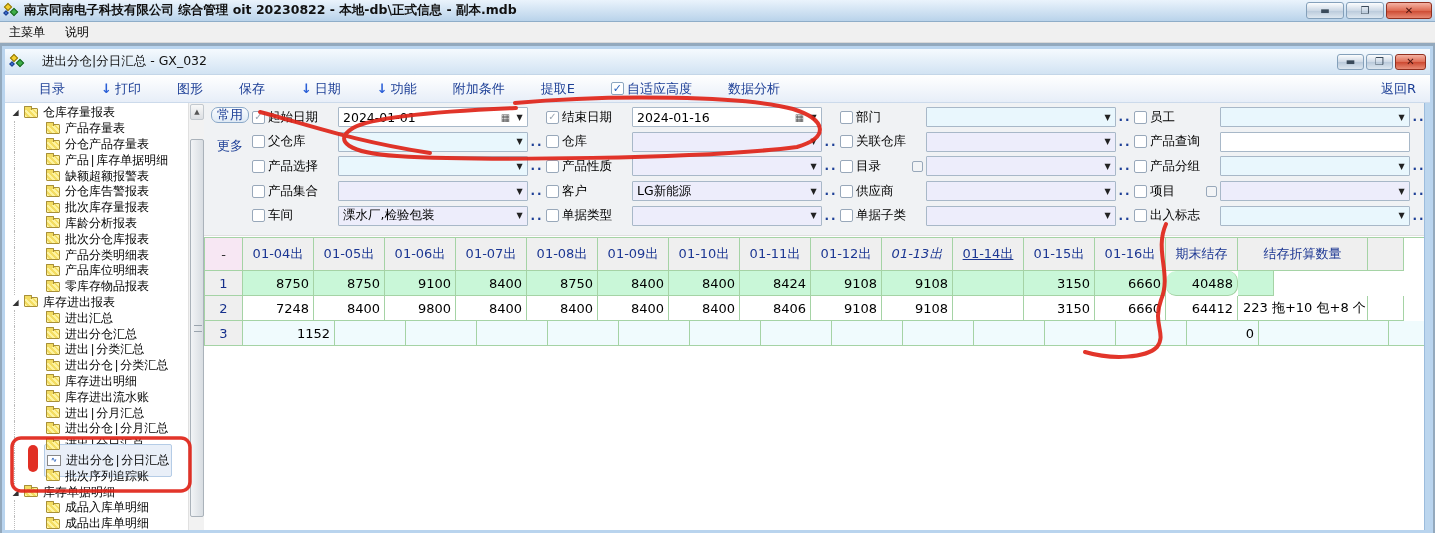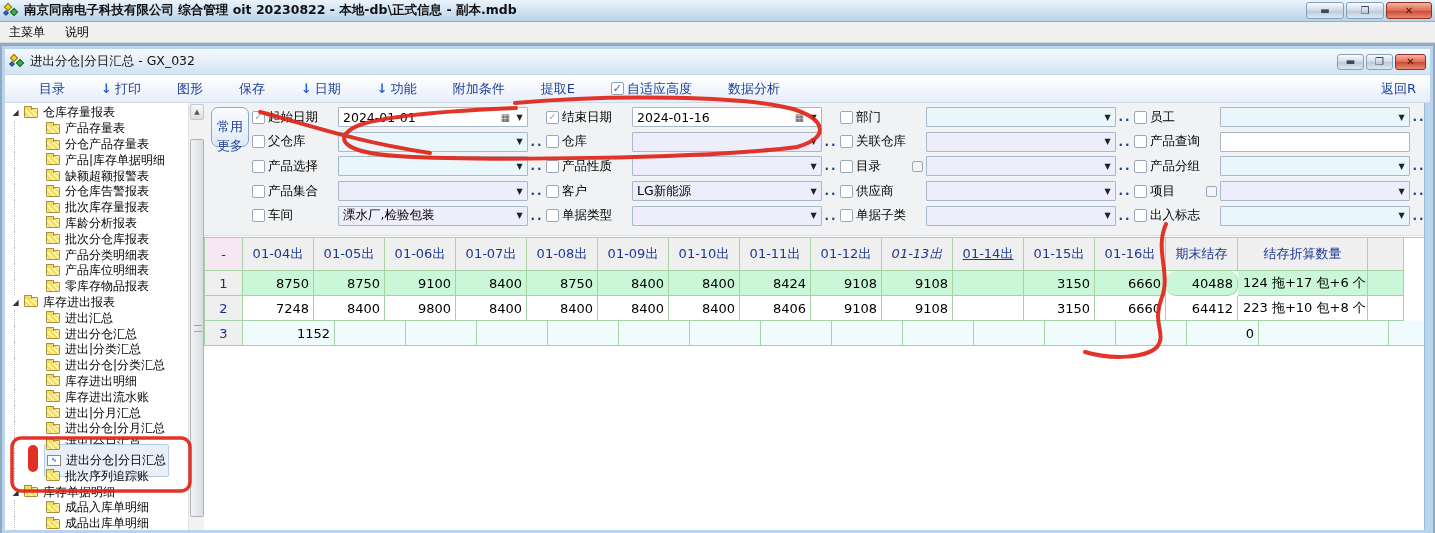"进出分仓|分日汇总 - GX_032" #child-titlebar .title-text { margin-left: 5px -> 17px }
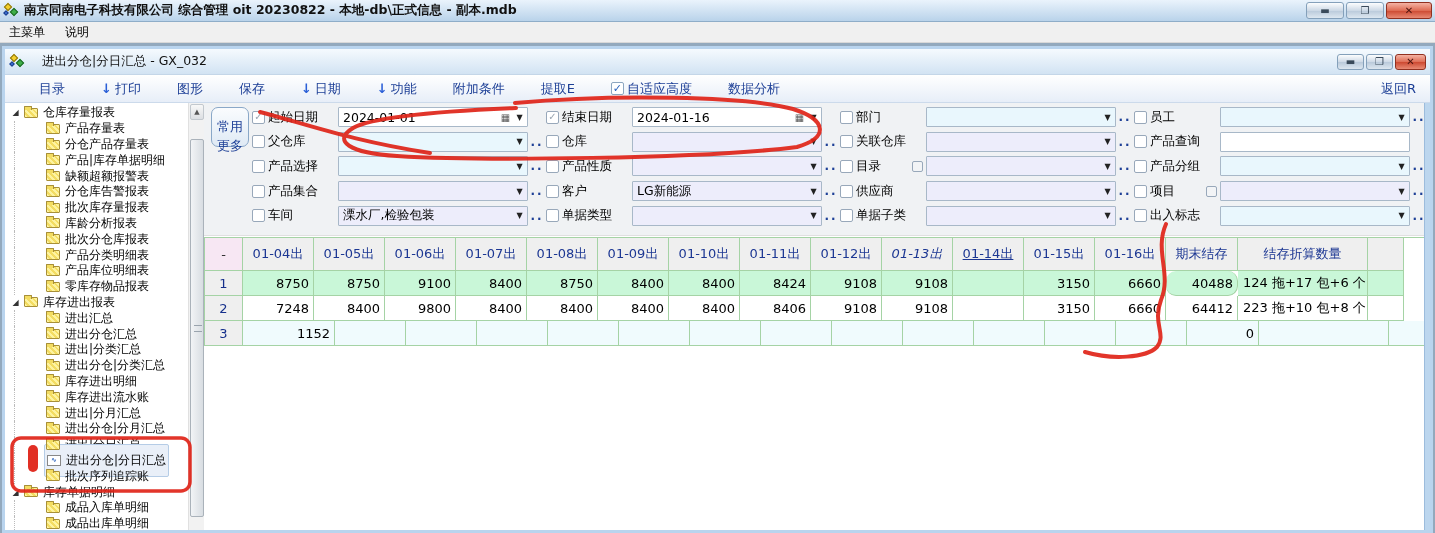"仓库存量报表" .twrap { font-family: none -> Liberation Mono, monospace }
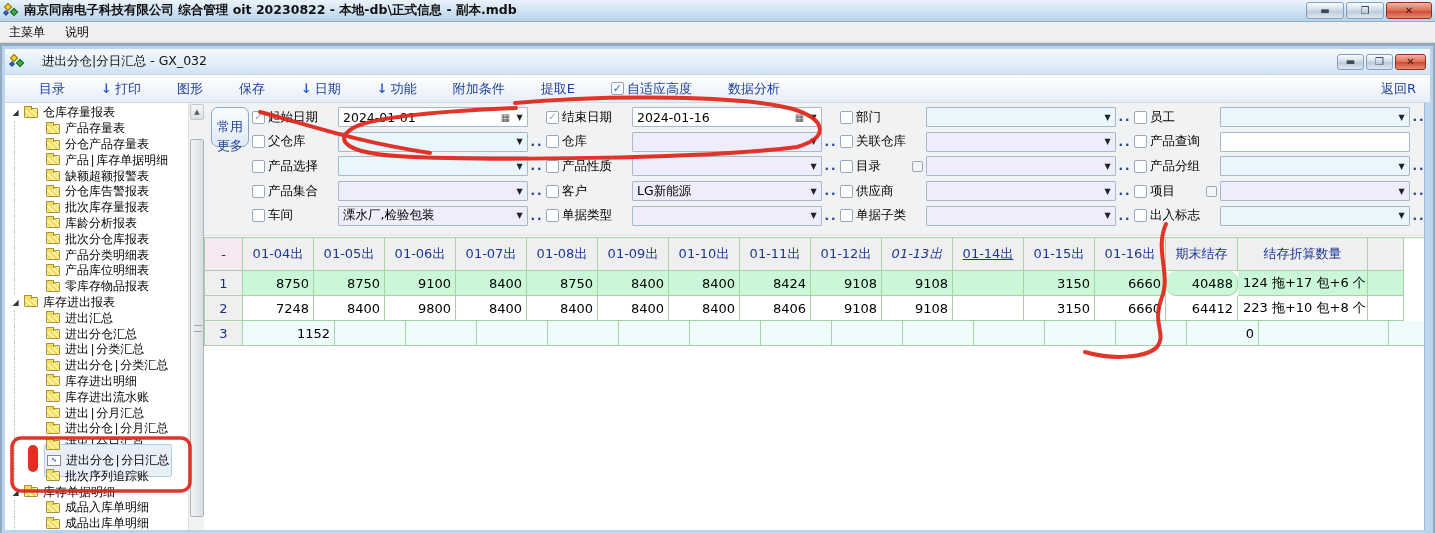"常用" #btn-common { height: 40px -> 16px }
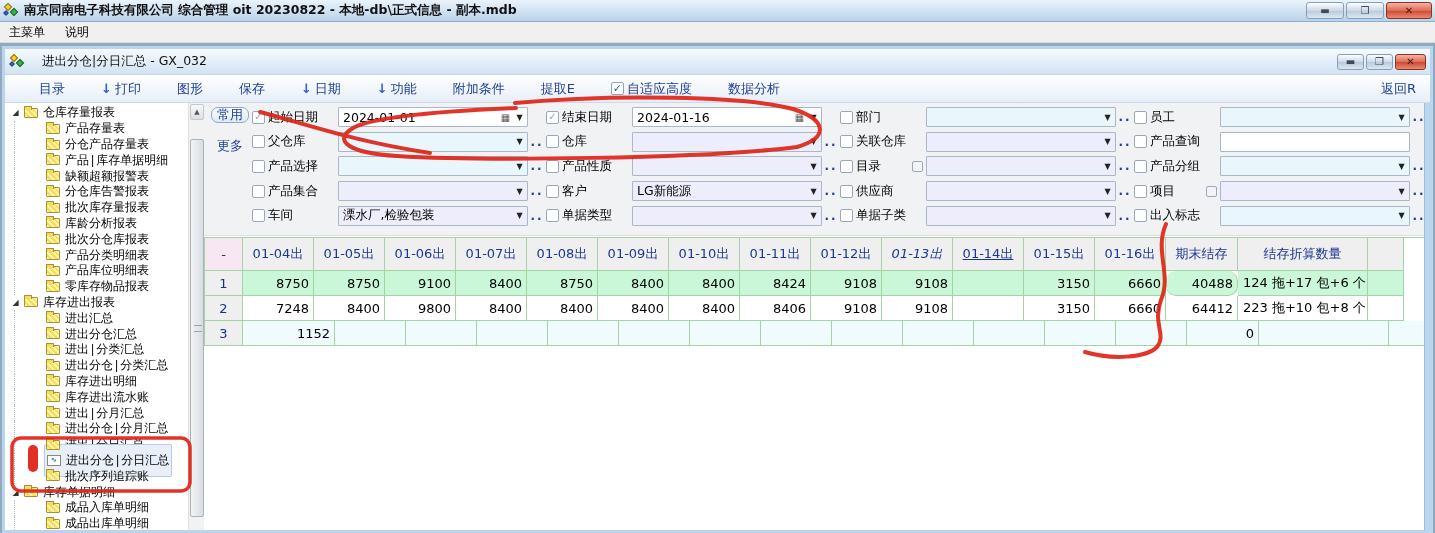"124 拖+17 包+6 个" div.gcell { html: <div>124 拖+17 包+6 个</div> -> none }
